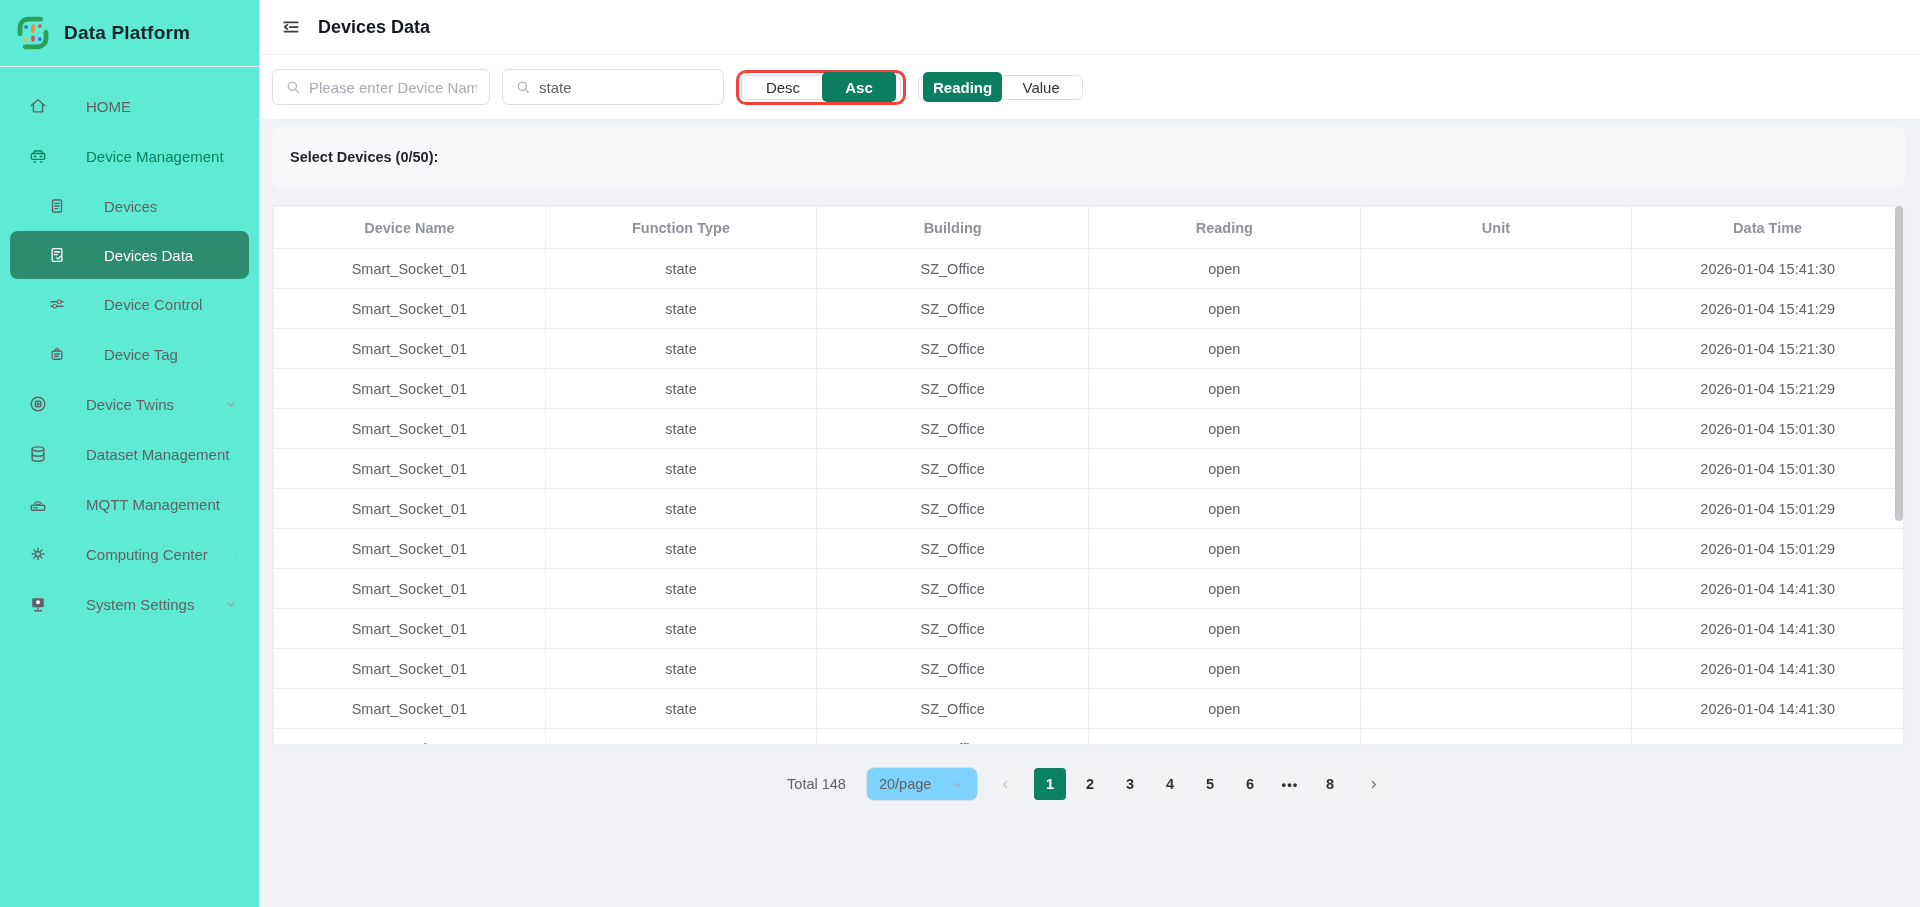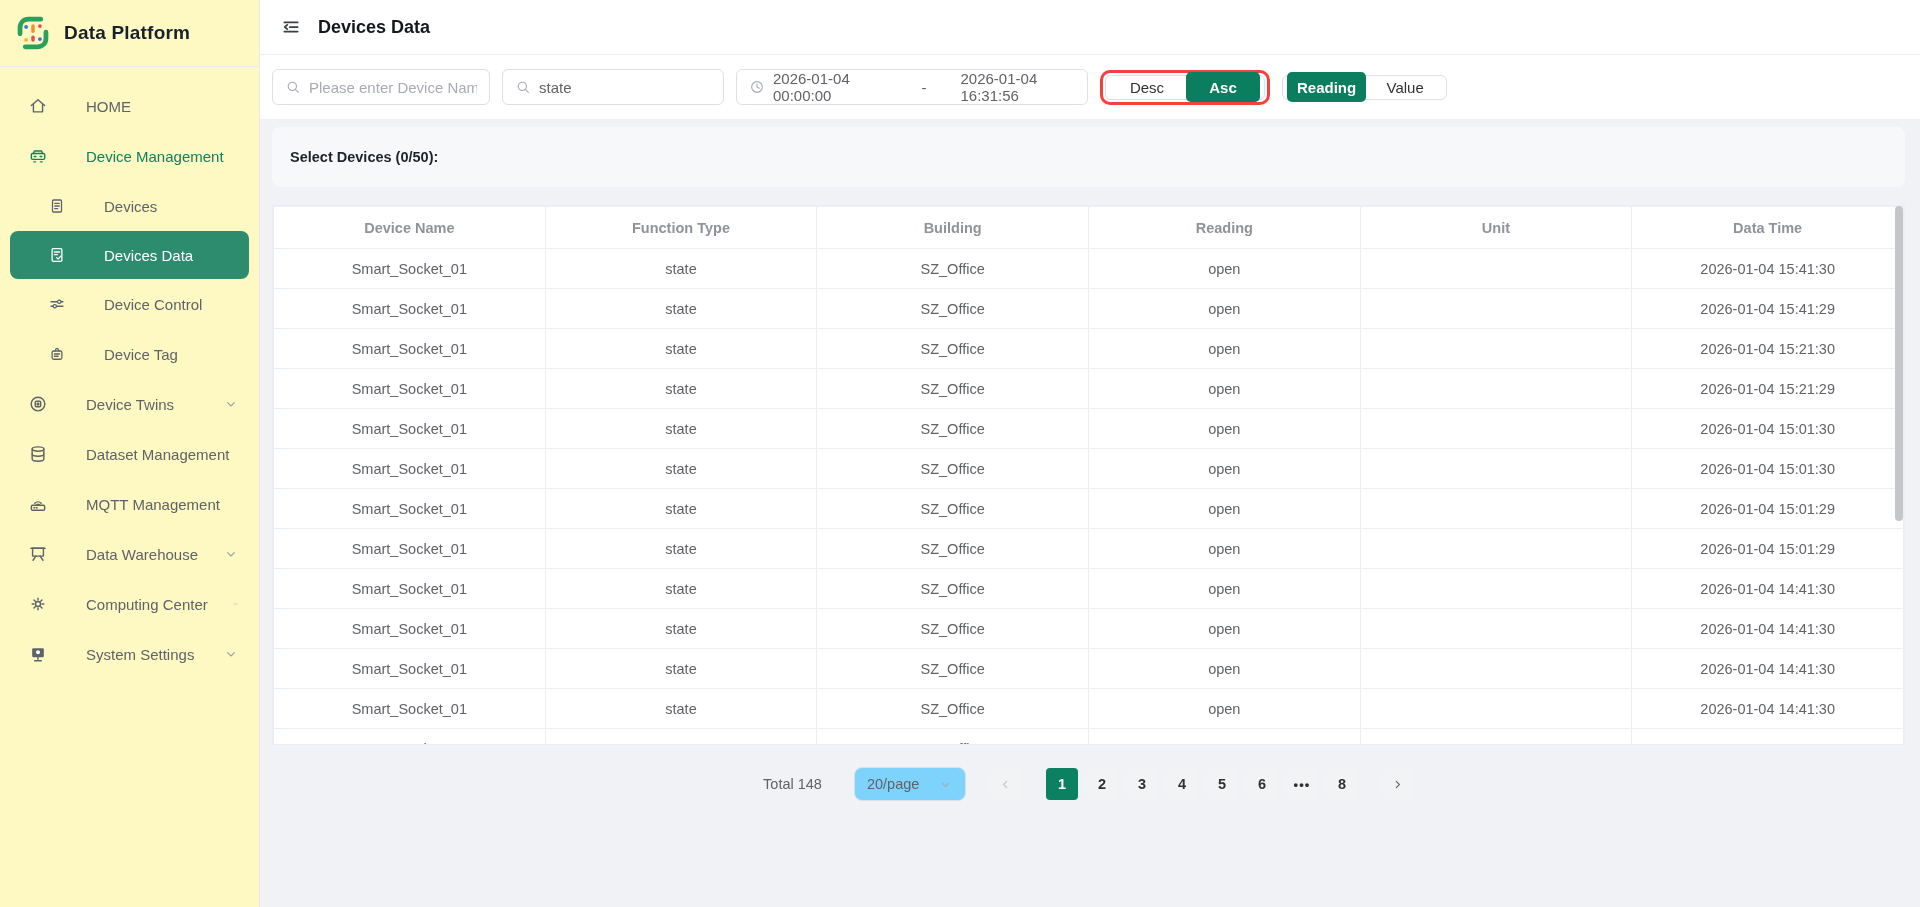"Data Platform" .sidebar { background: #fef9c3 -> #5eead4 }
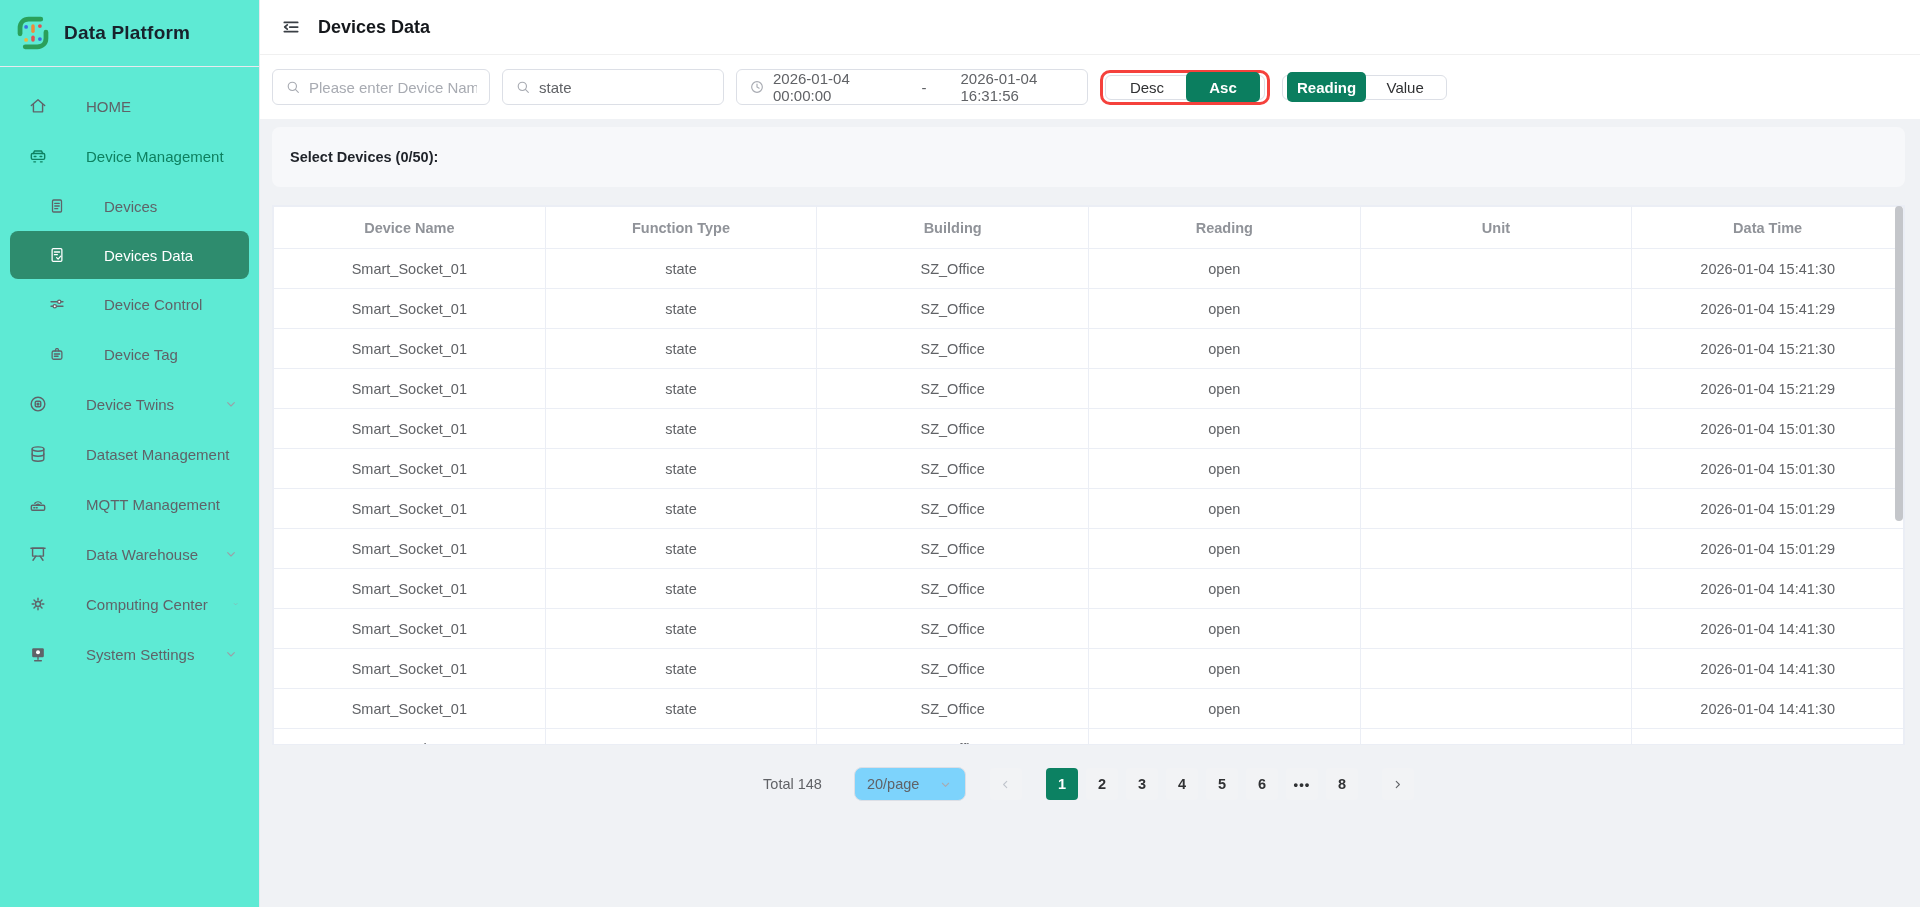"2026-01-04 00:00:00" div.fbox { html: <div> <span> <svg> <circle></circle> <path></path> </svg> </span> <span>2026-01-04 00:00:00</span> <span>-</span> <span>2026-01-04 16:31:56</span> </div> -> none }
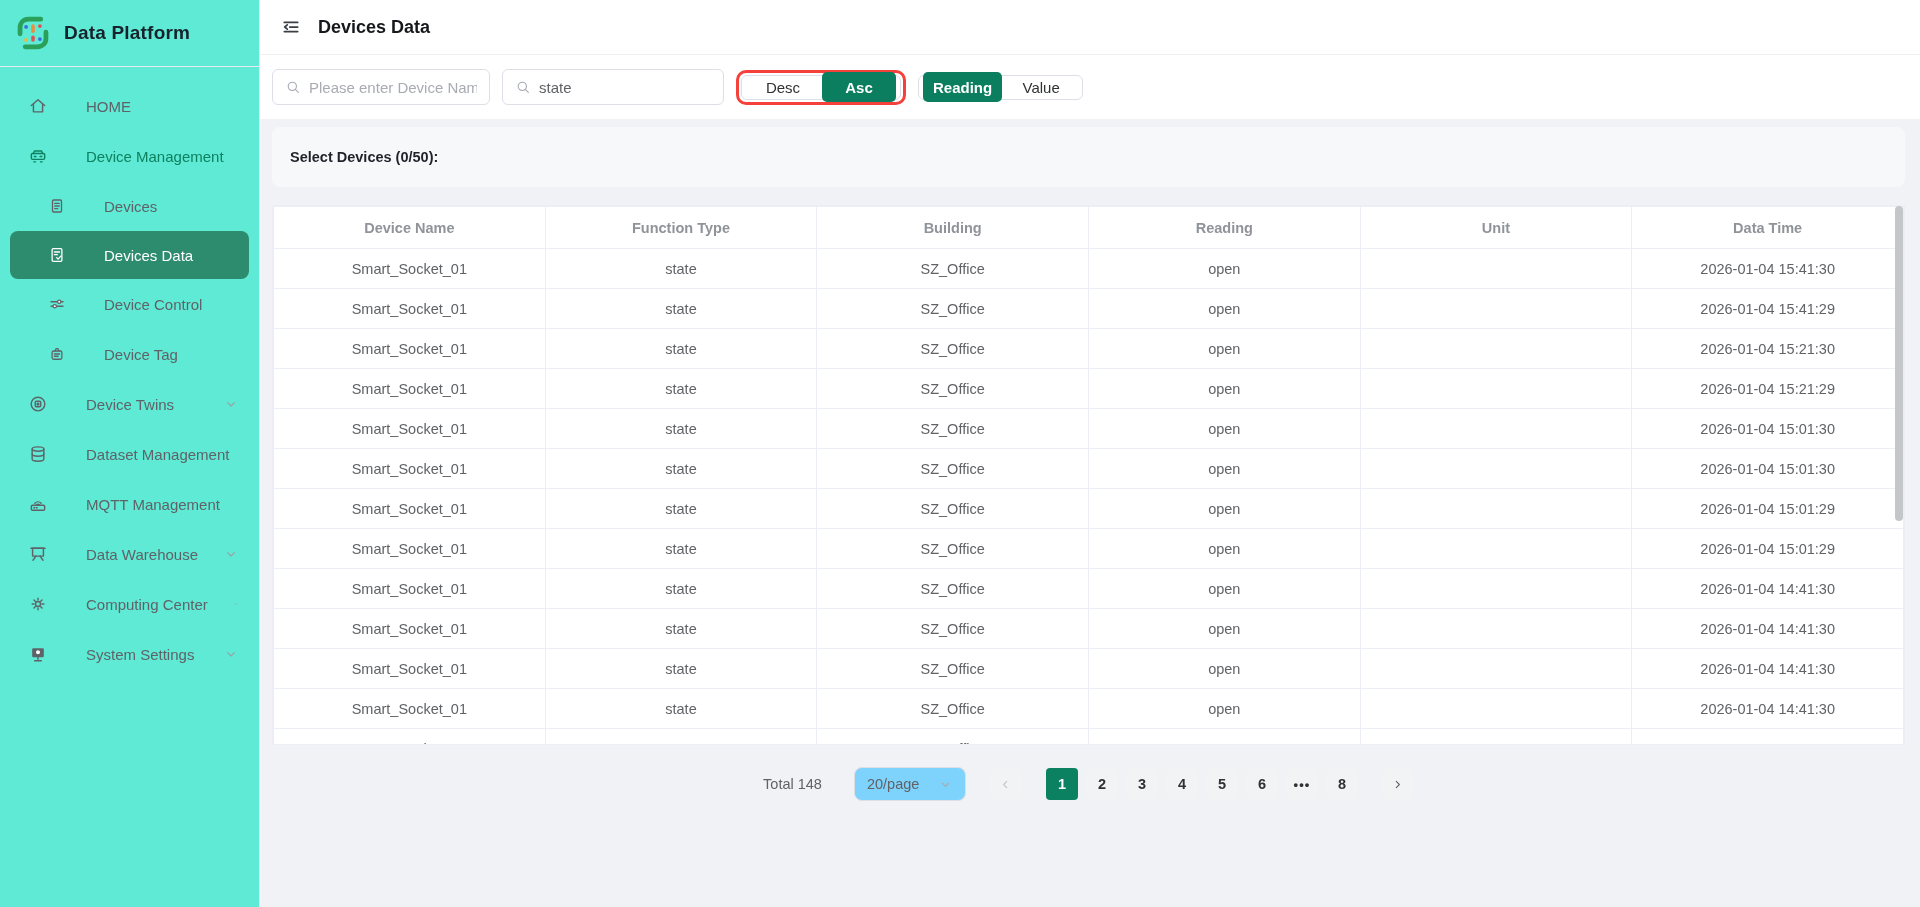"Data Warehouse" div.nav-item { html: <div> <span> <svg> <path></path> <rect></rect> <path></path> </svg> </span> <span>Data Warehouse</span> <span> <svg> <path></path> </svg> </span> </div> -> none }
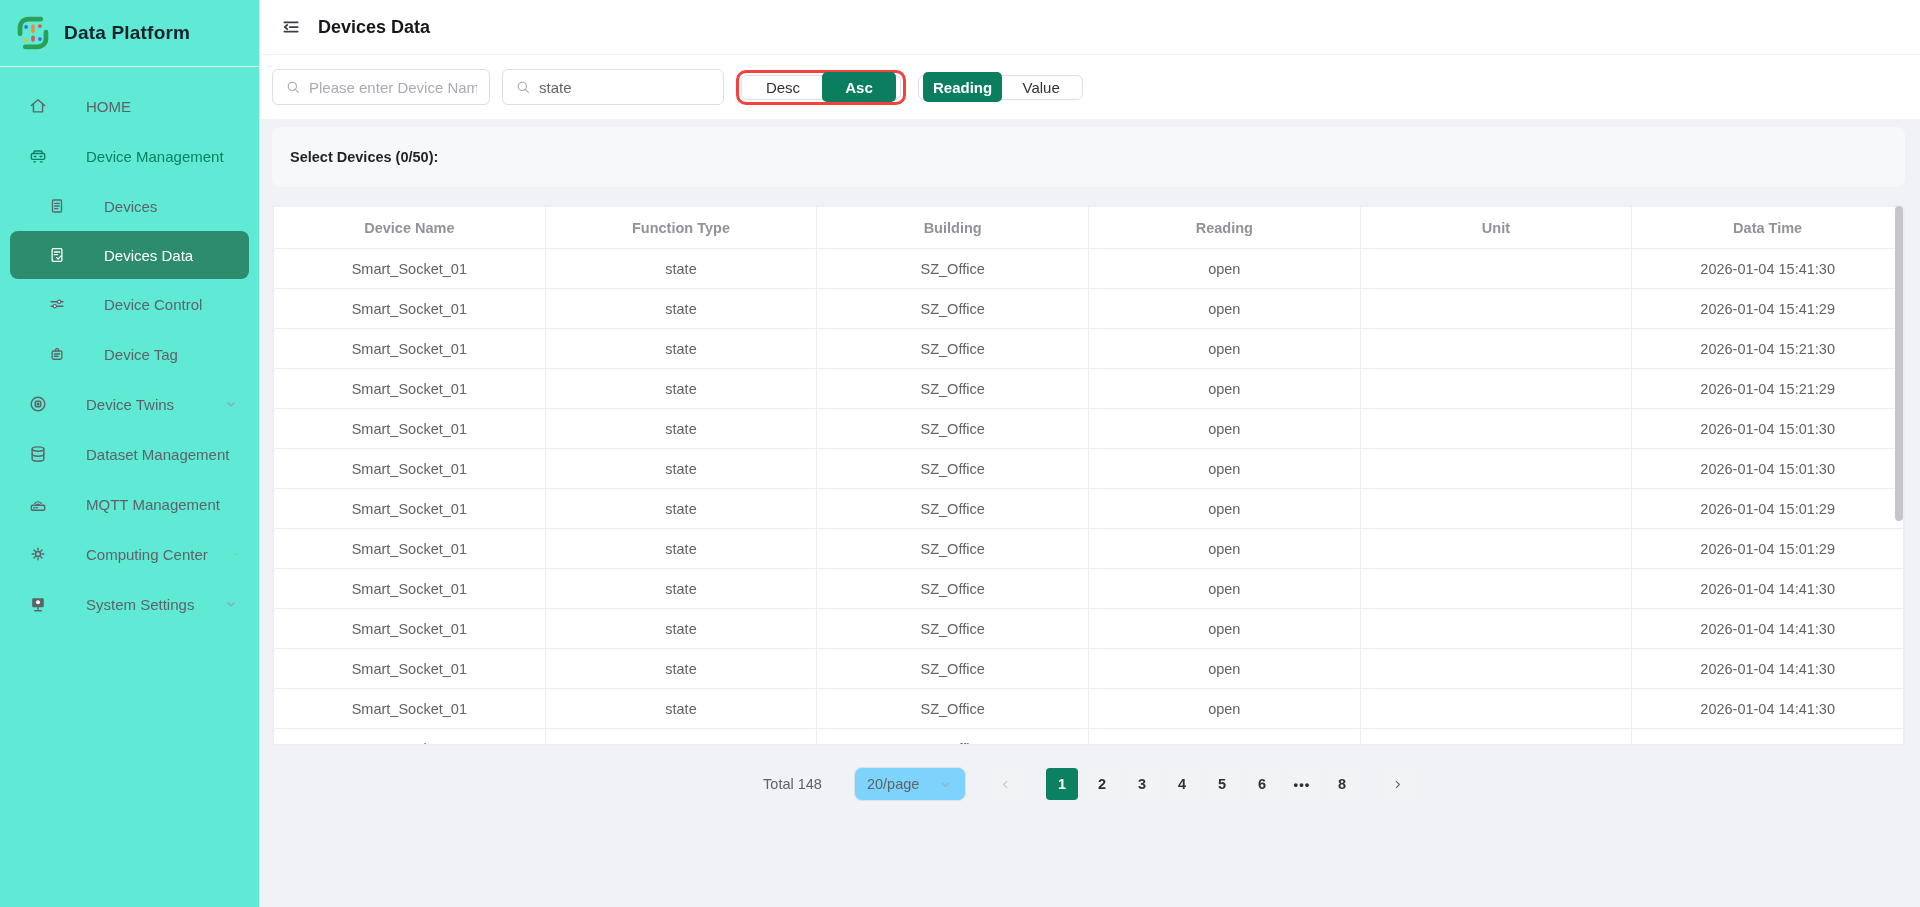"Total 148" .pager { gap: 24px -> 12px }
